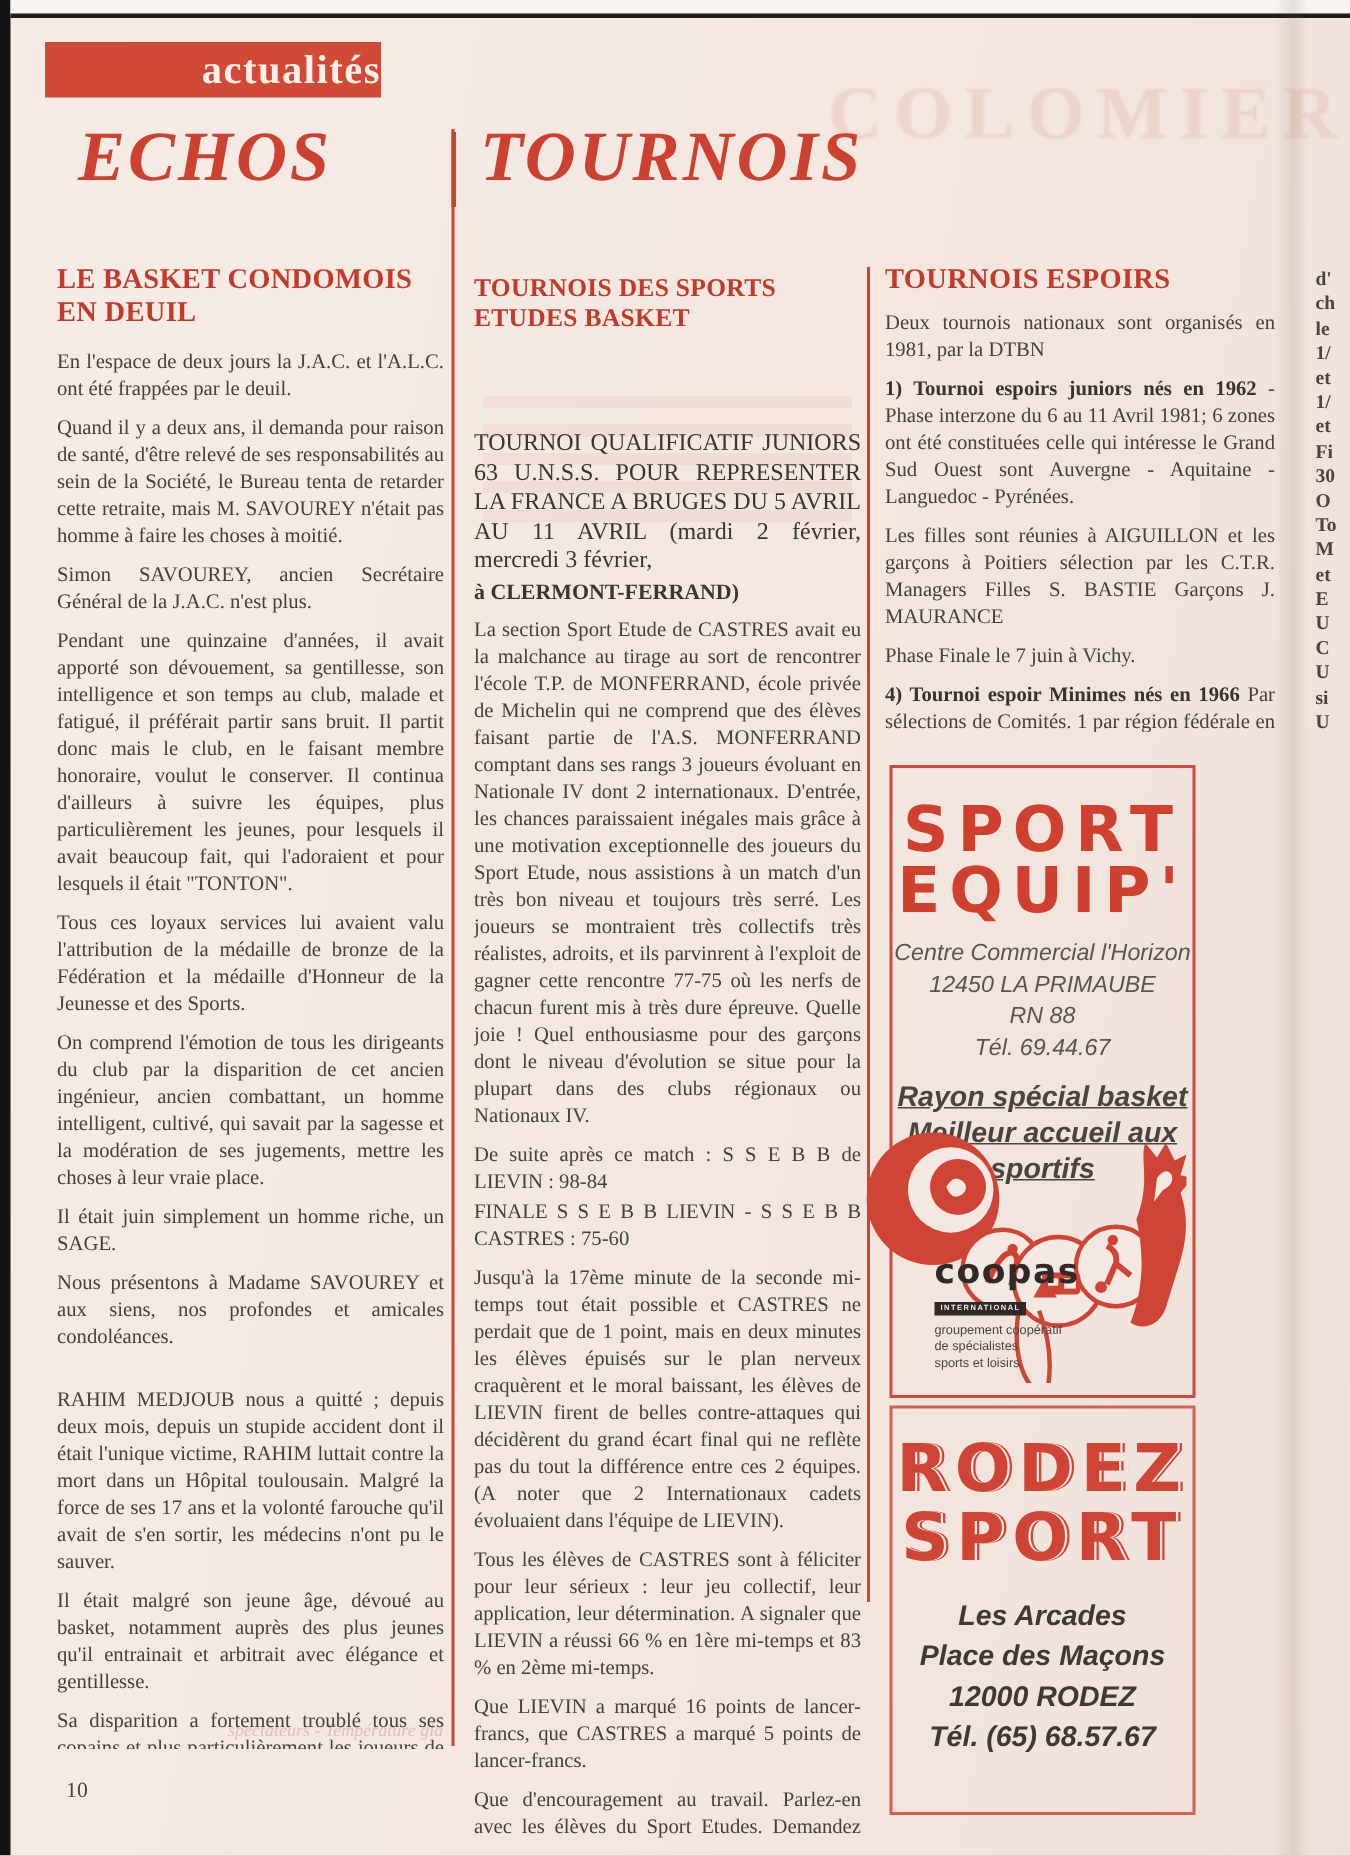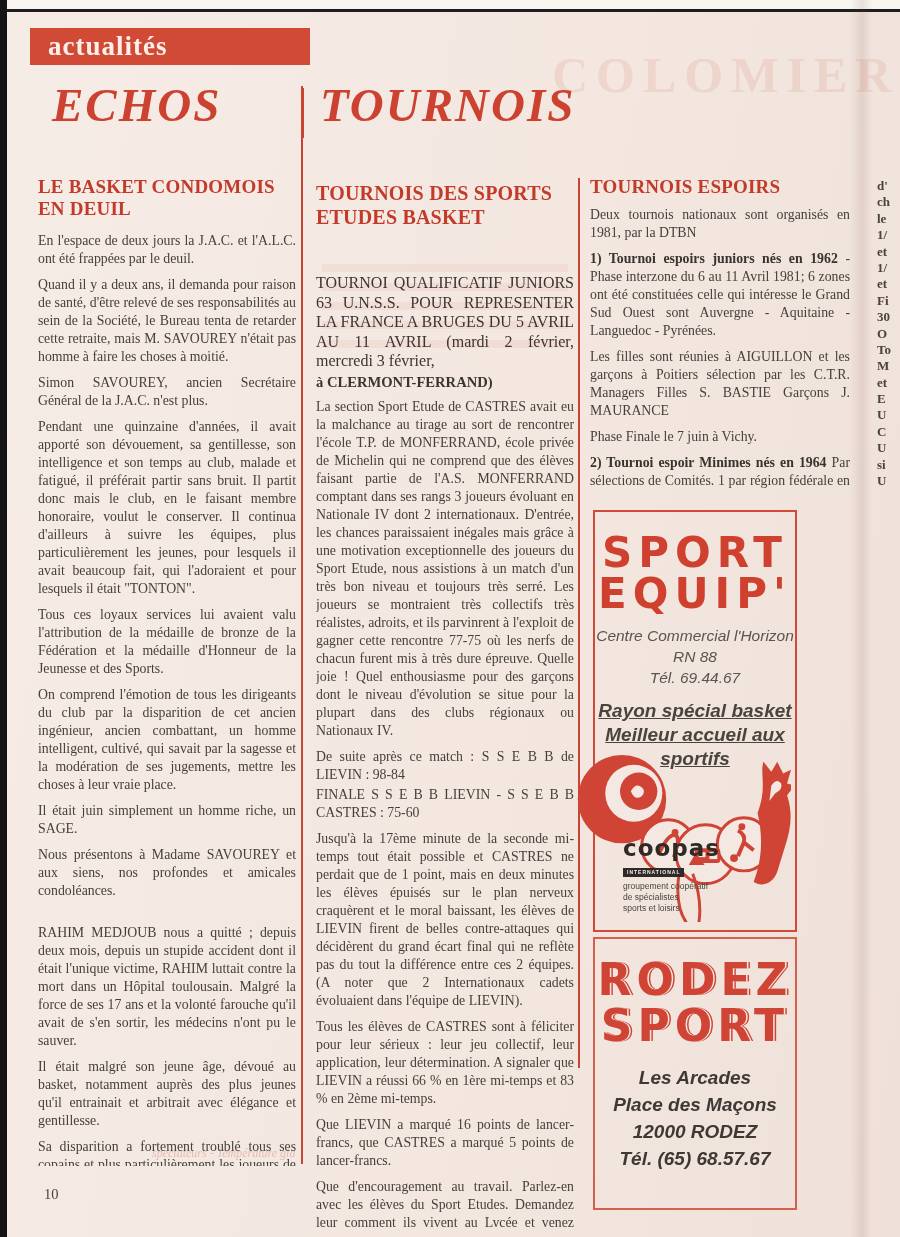"actualités" .banner { text-align: none -> right; width: 280px -> 224px }
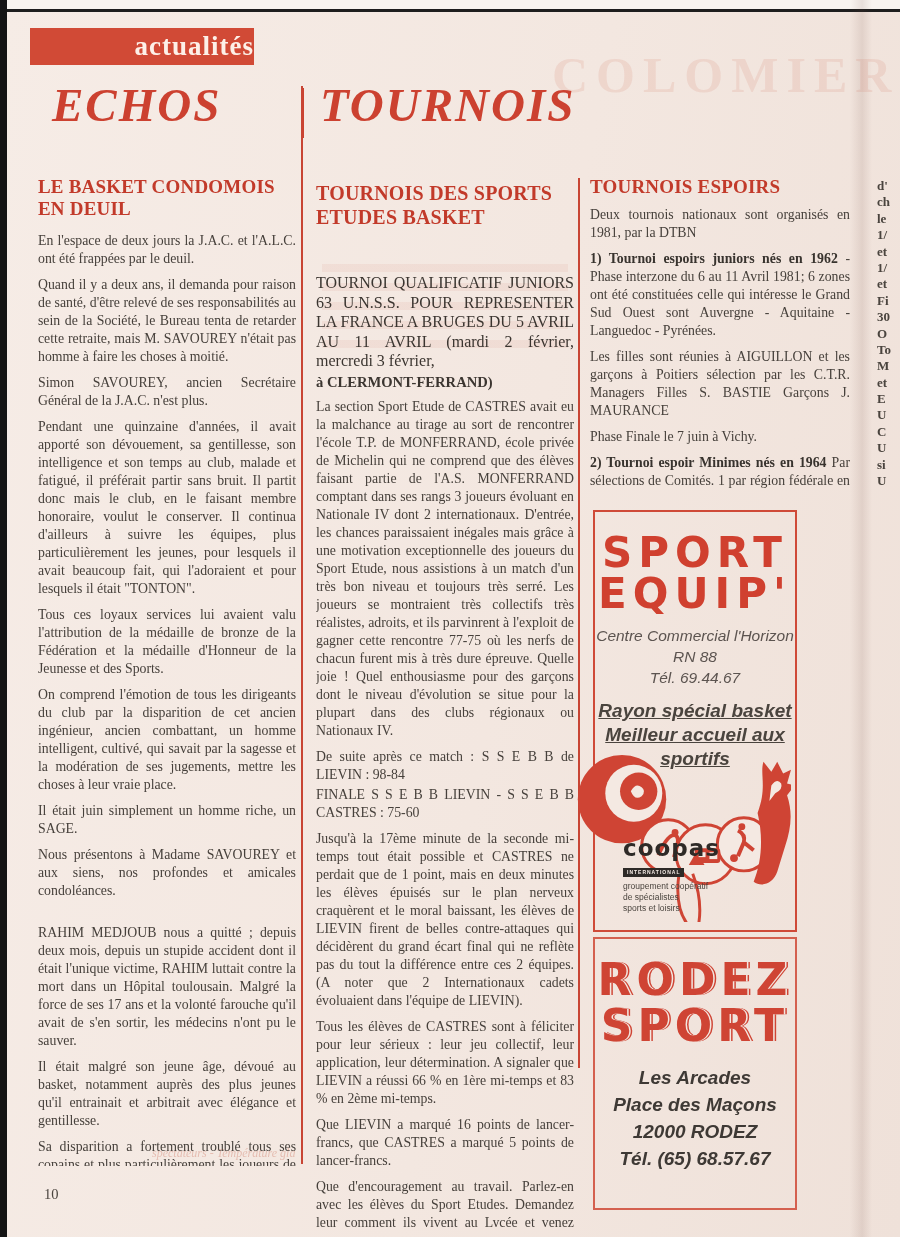"TOURNOIS DES SPORTS ETUDES BASKET" .col-mid h2 { font-size: 20px -> 17px; margin-bottom: 44px -> 64px }
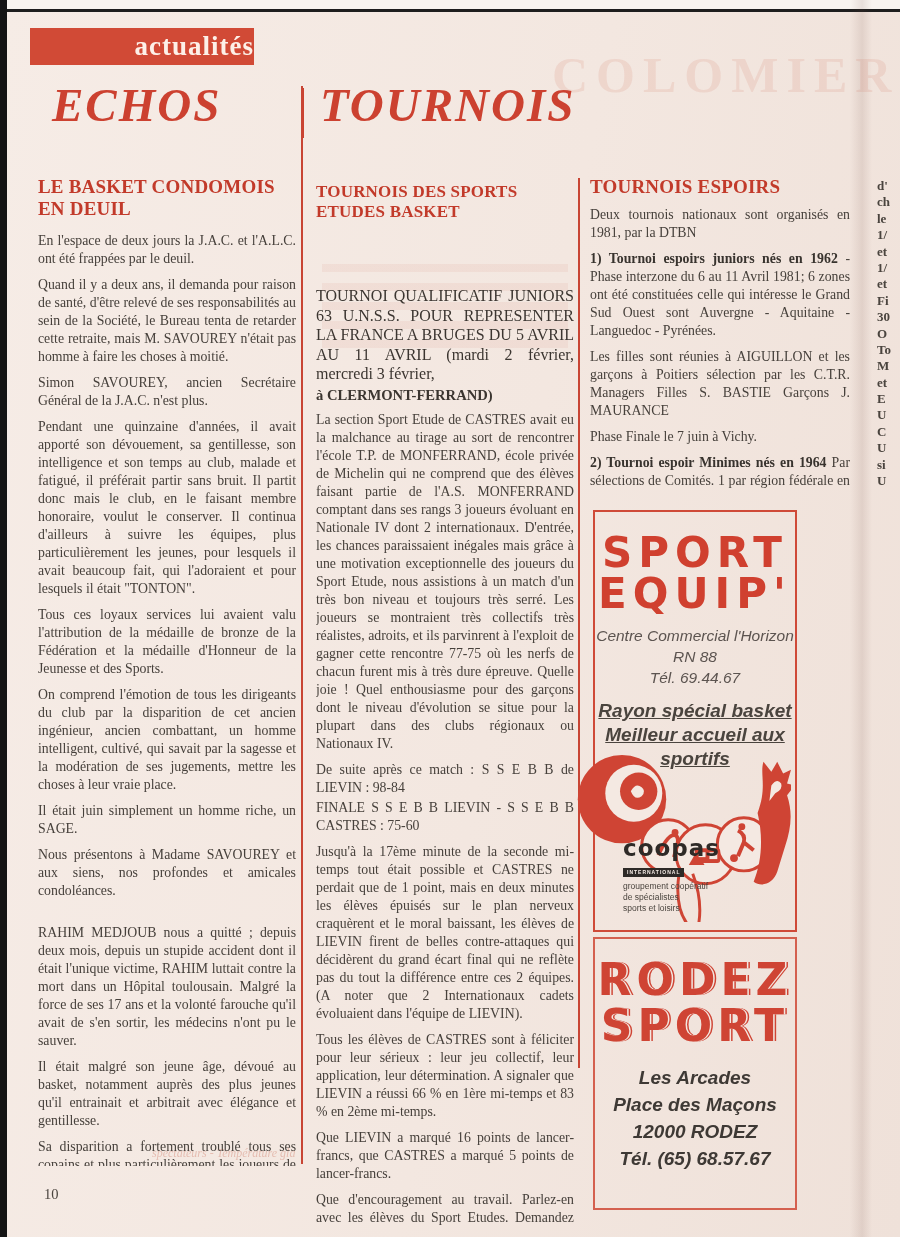"2) Tournoi espoir Minimes nés" strong { text: 2) Tournoi espoir Minimes nés en 1964 -> 4) Tournoi espoir Minimes nés en 1966 }
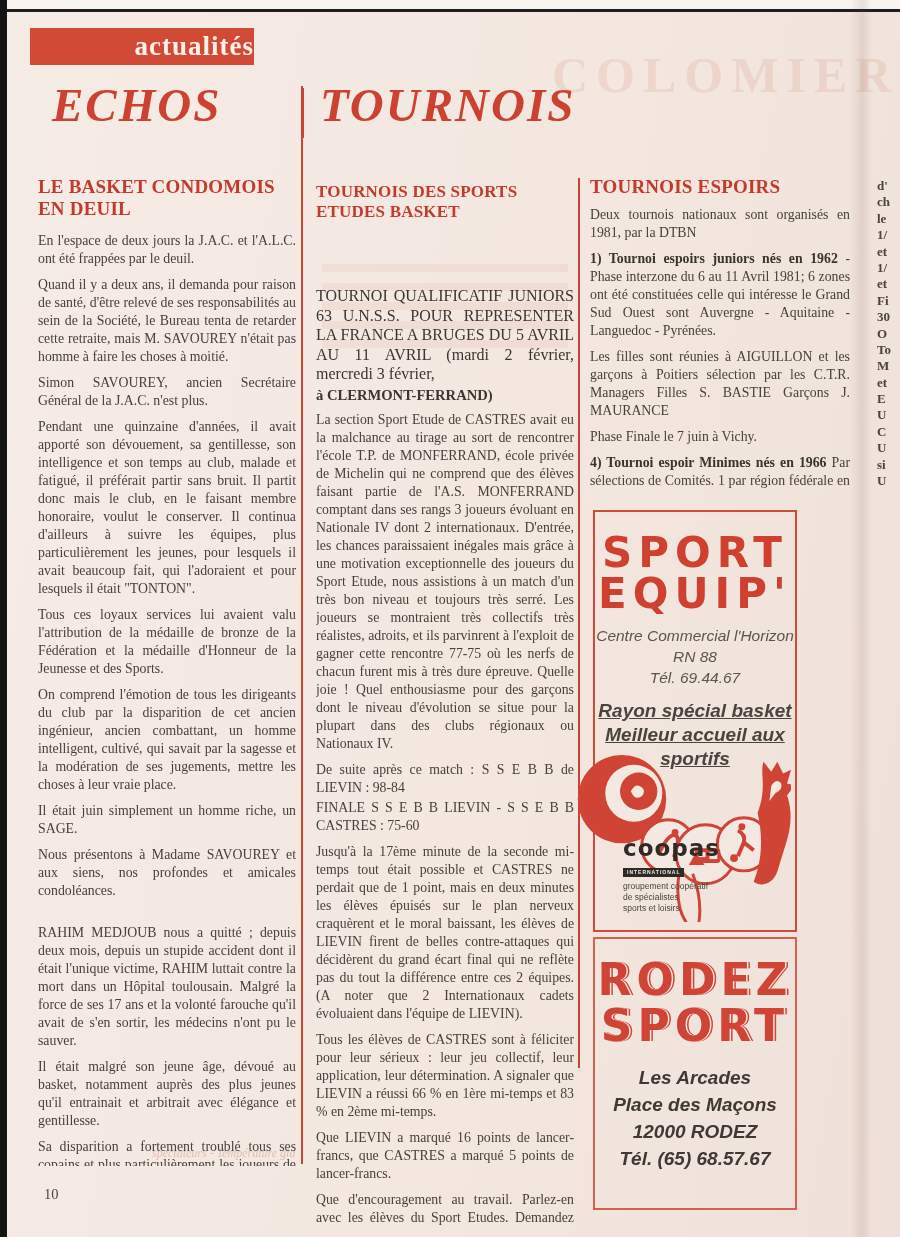"12450 LA PRIMAUBE" div { html: none -> <div>12450 LA PRIMAUBE</div> }
